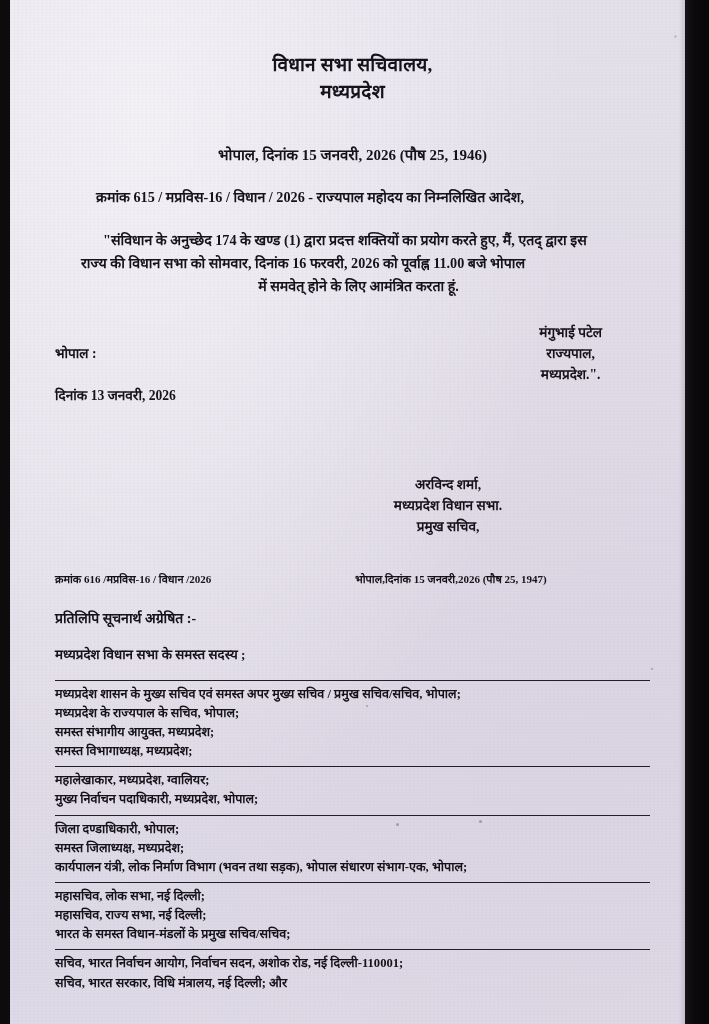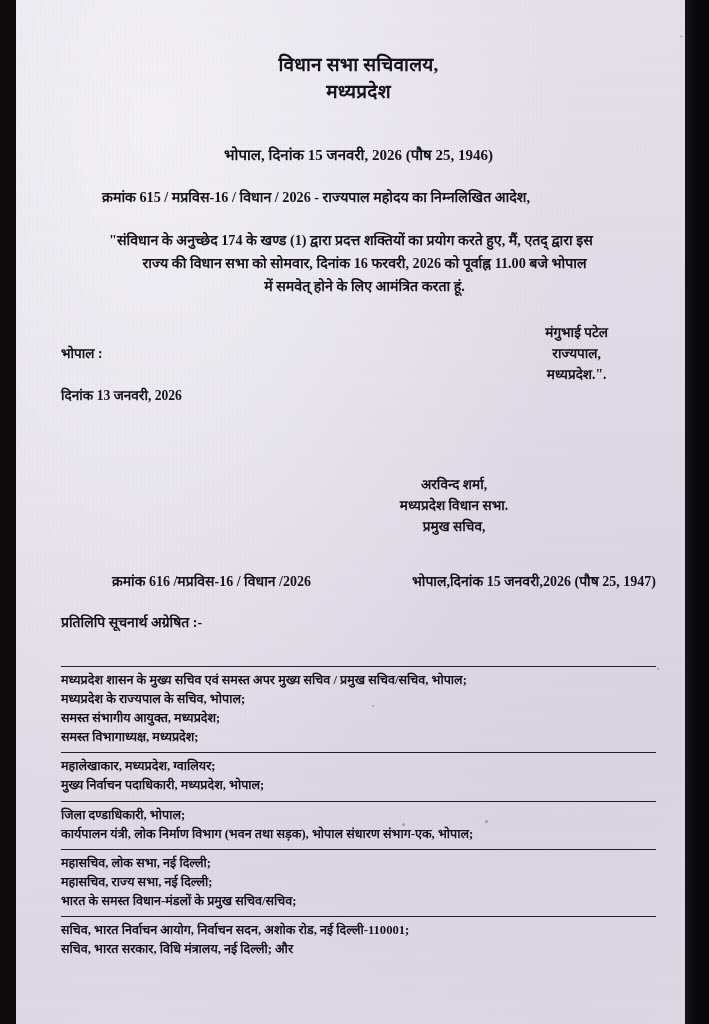"विधान सभा सचिवालय," #page { left: 16px -> 10px }
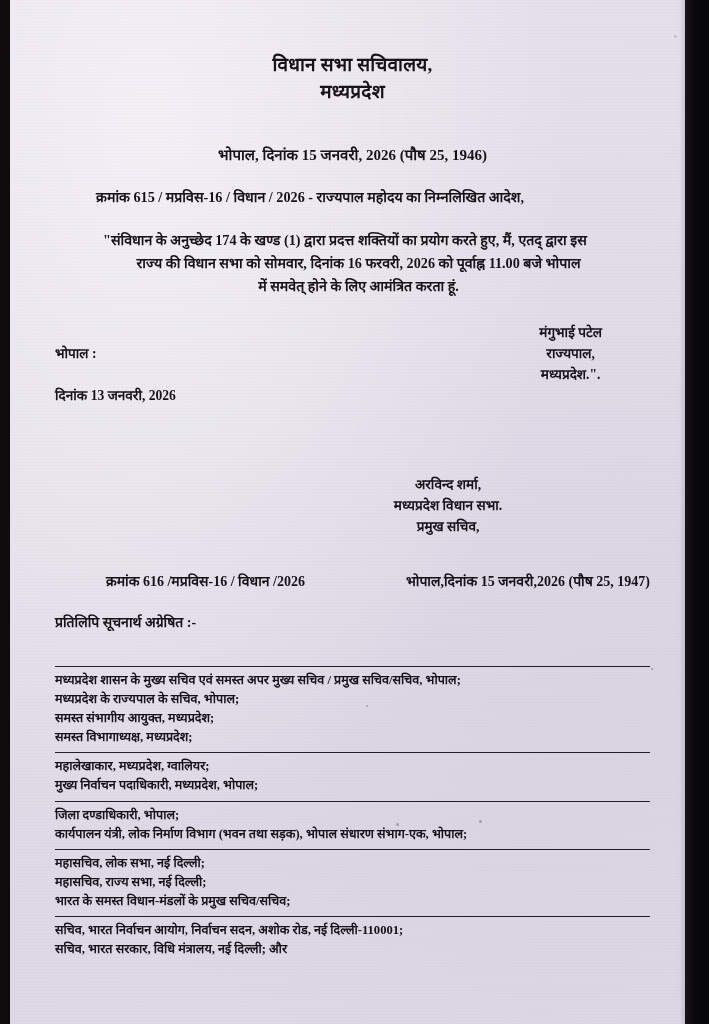"राज्य की विधान सभा को" div { text-align: center -> none }
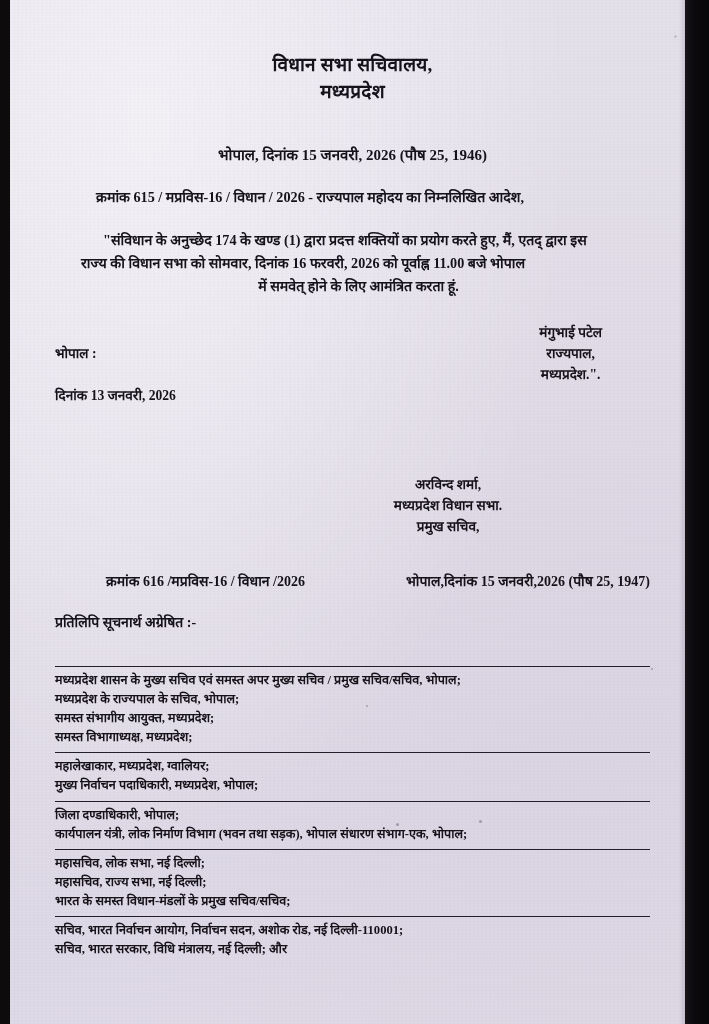"क्रमांक 616 /मप्रविस-16 / विधान" .kram-row { font-size: 14px -> 11px; justify-content: flex-end -> none }
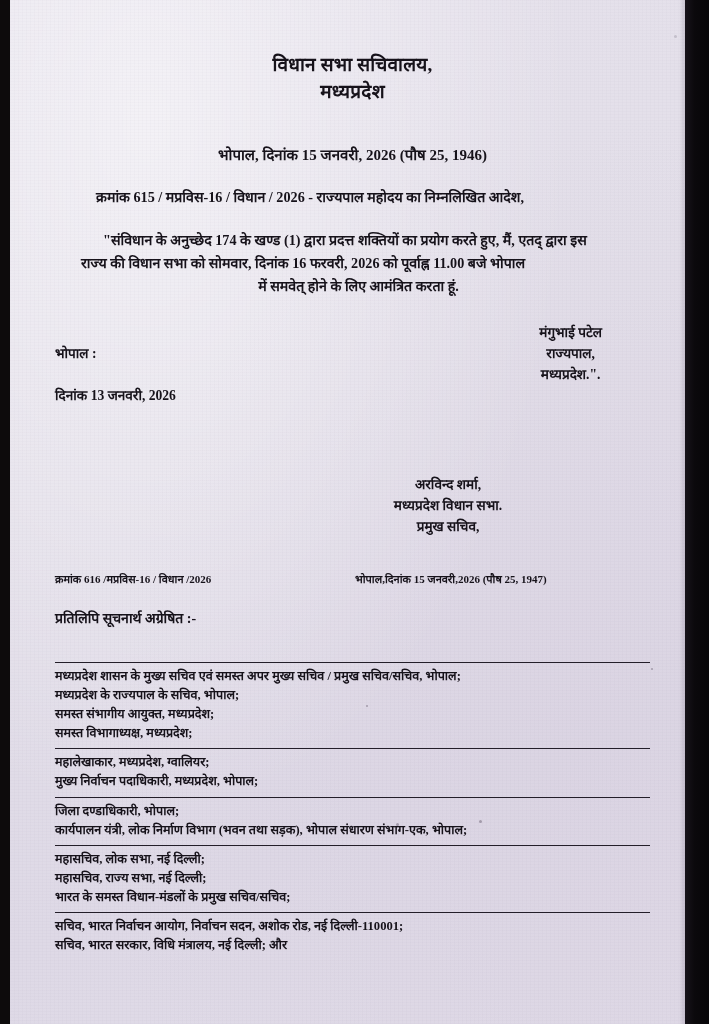"मध्यप्रदेश विधान सभा के समस्त" div.members { html: none -> <div>मध्यप्रदेश विधान सभा के समस्त सदस्य ;</div> }
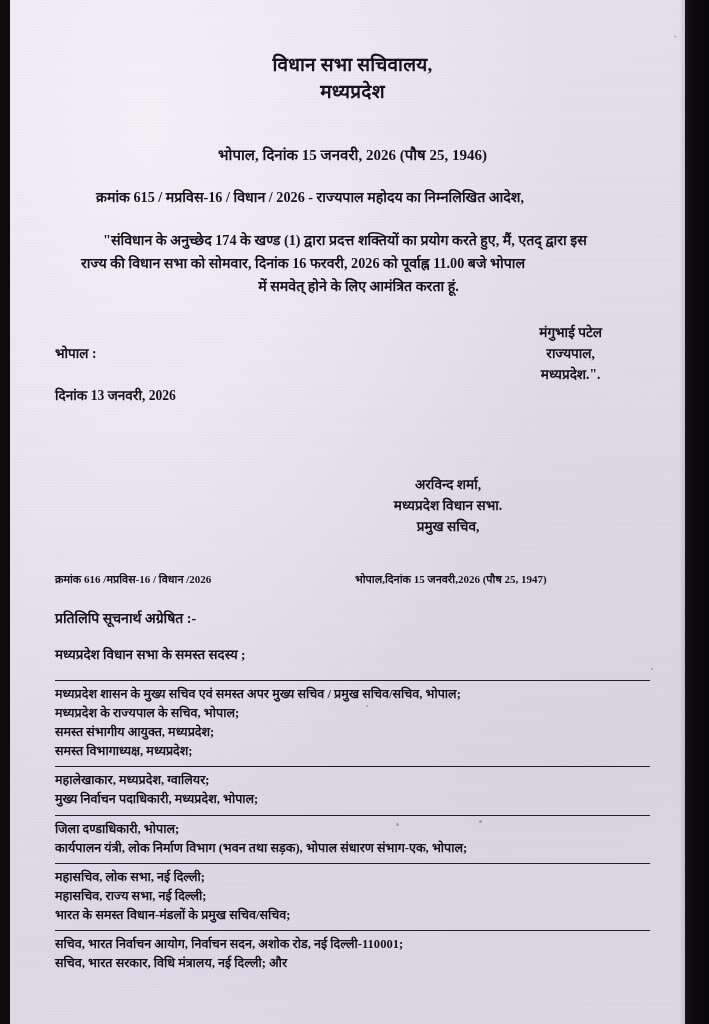"समस्त जिलाध्यक्ष, मध्यप्रदेश;" div { html: none -> <div>समस्त जिलाध्यक्ष, मध्यप्रदेश;</div> }
